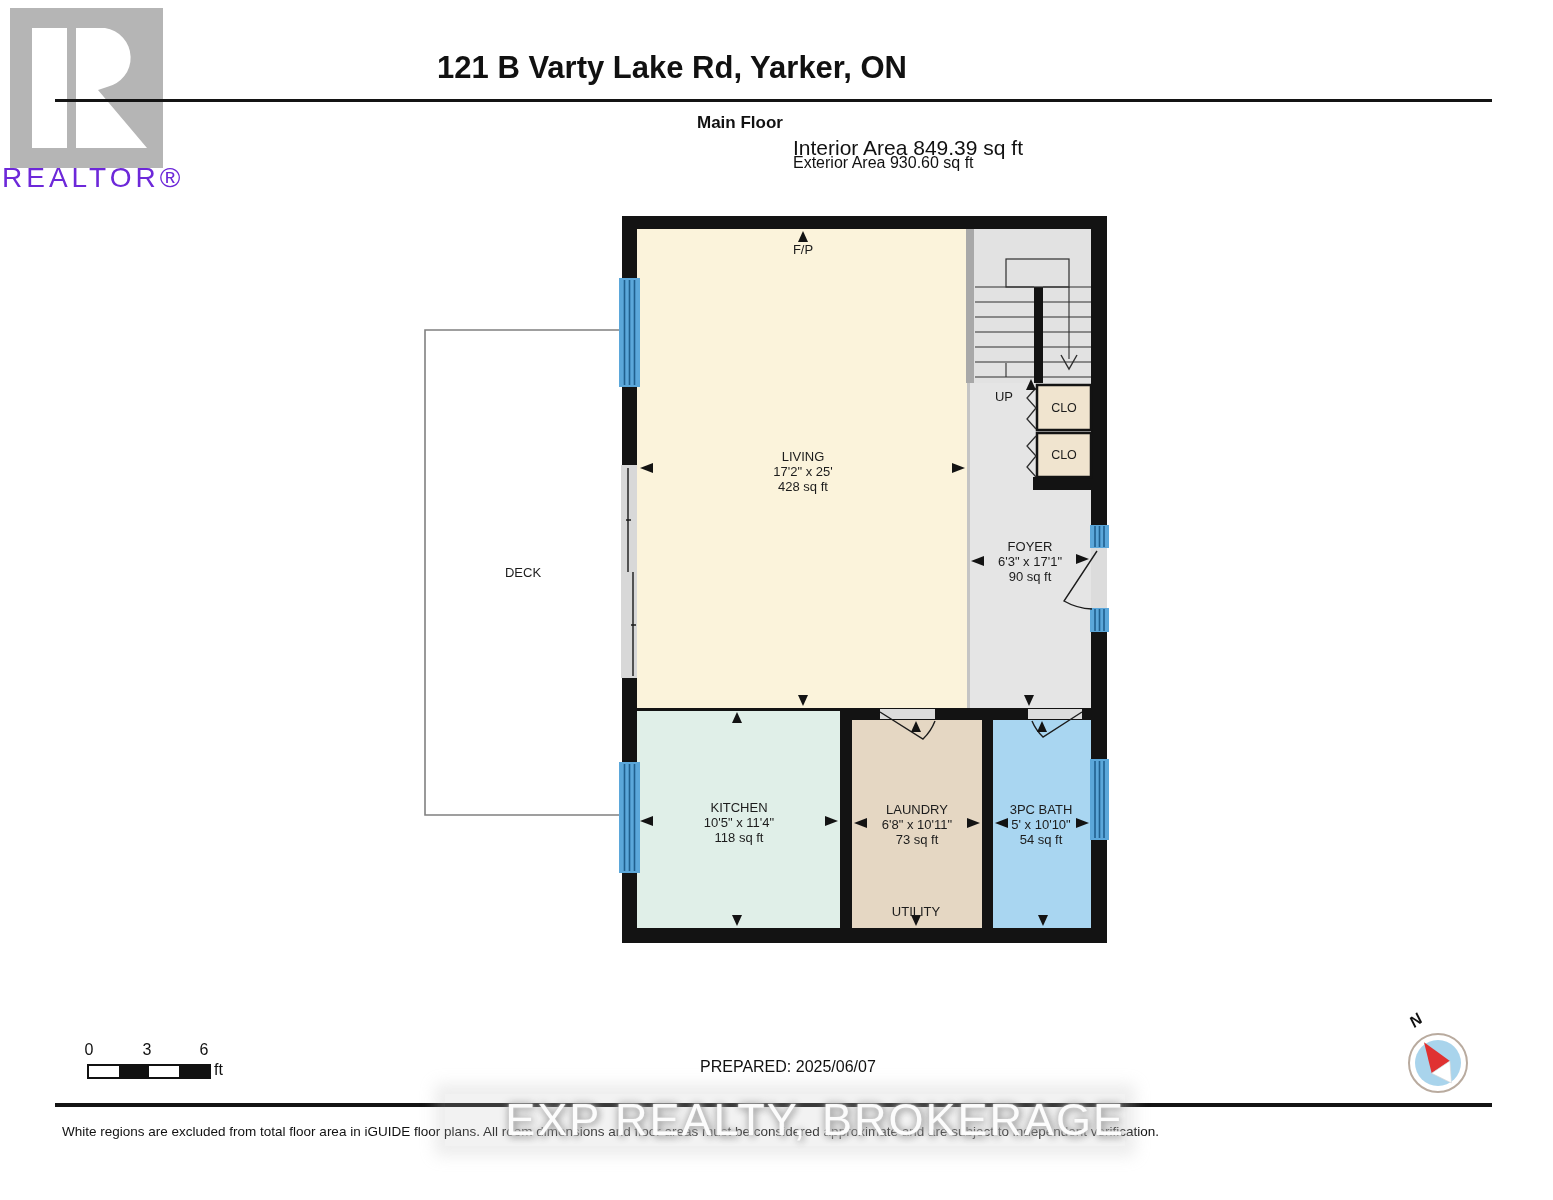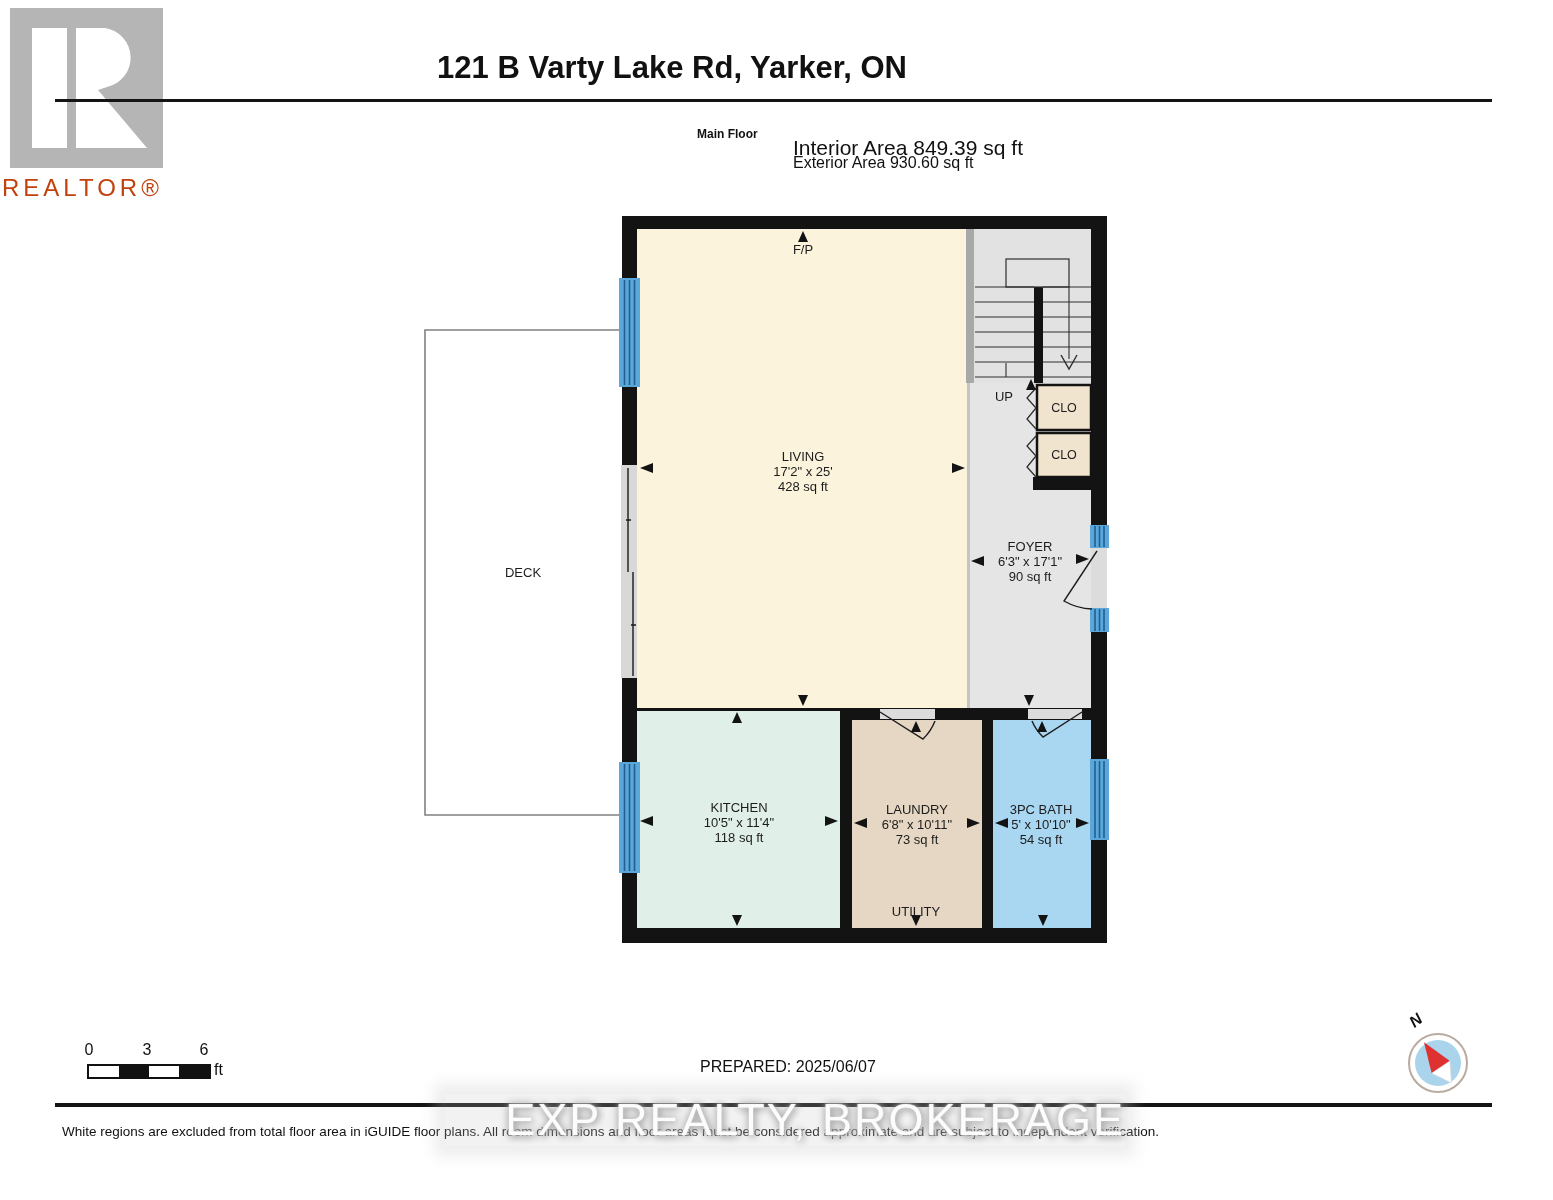"Main Floor" .floor-label { font-size: 12px -> 17px; top: 127px -> 113px }
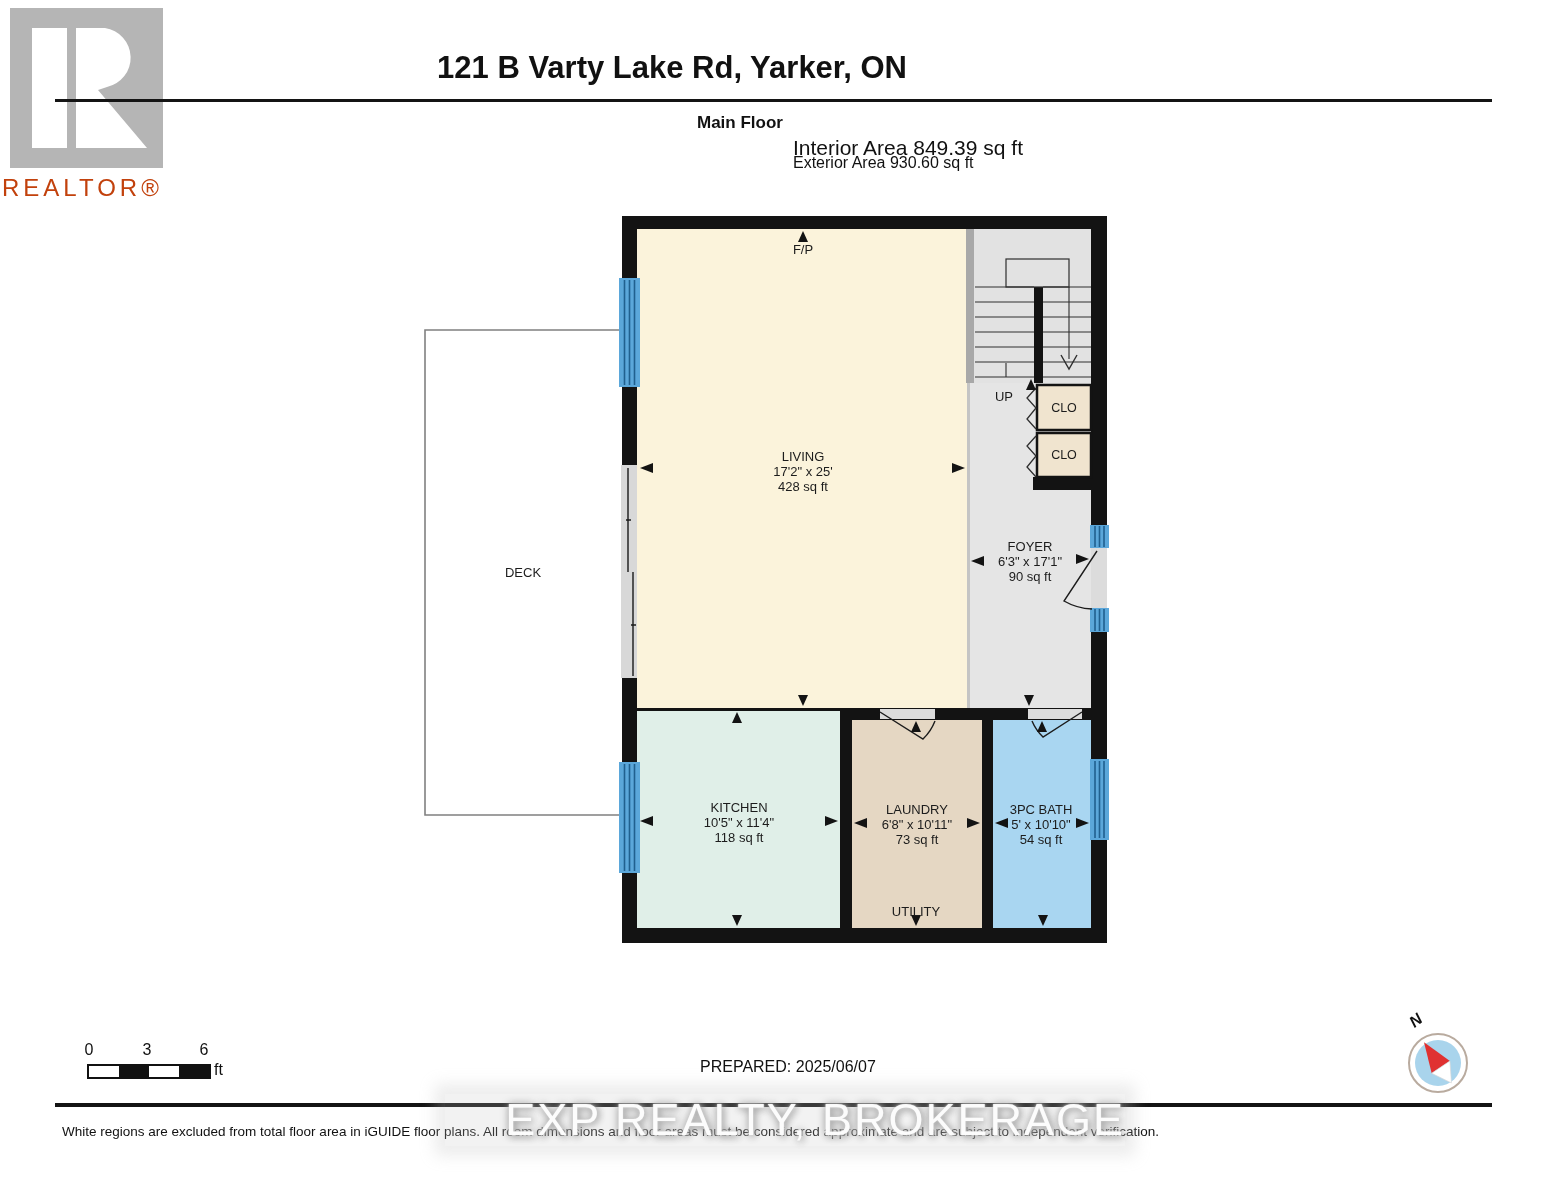"REALTOR®" .logo-text { color: #c2410c -> #6d28d9; font-size: 24px -> 28px; top: 174px -> 162px }
